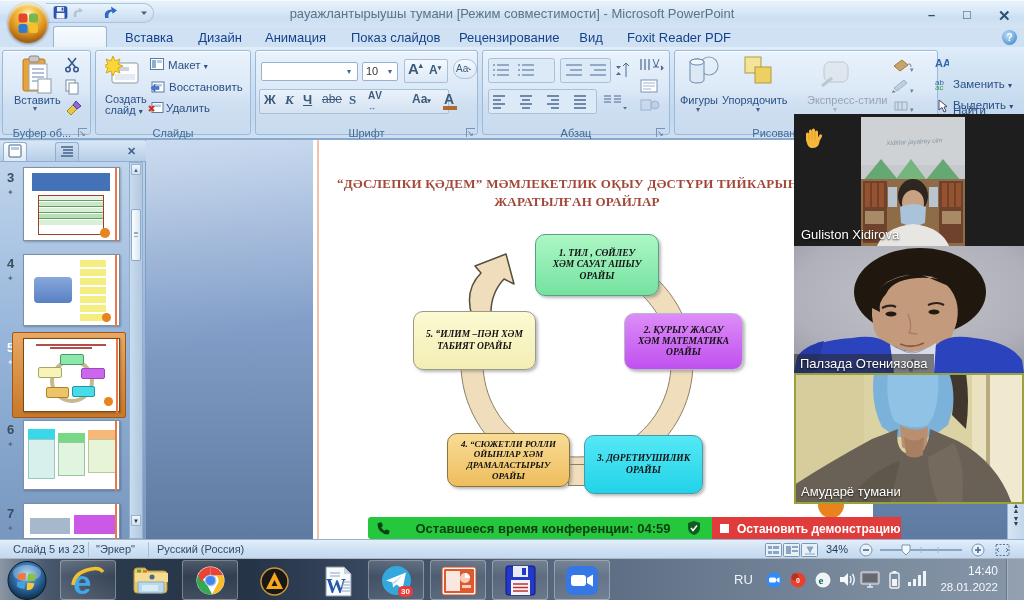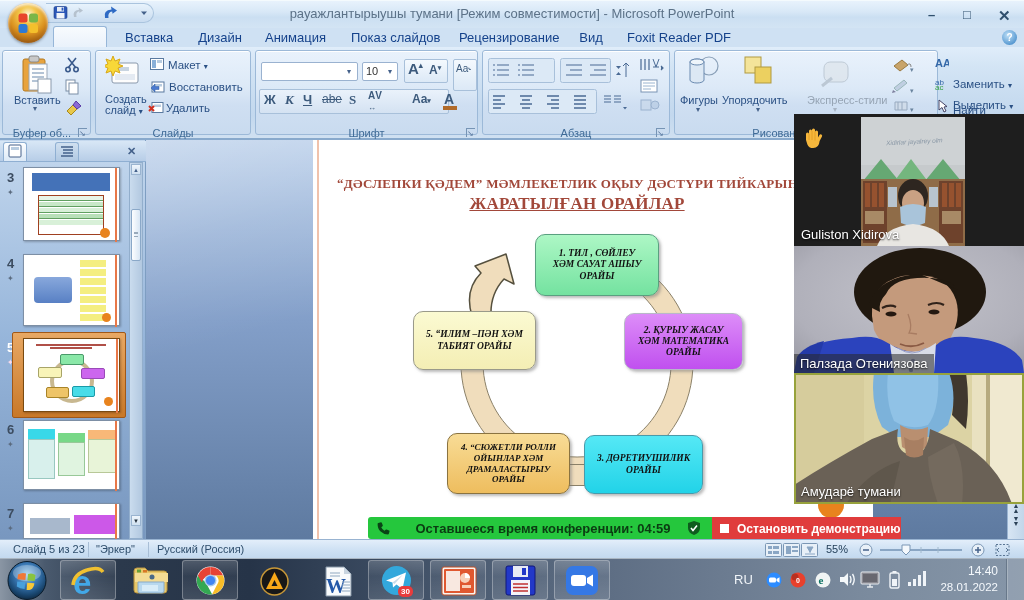"Аа˞" div.abs { border-radius: 2px -> 11px; height: 32px -> 20px }
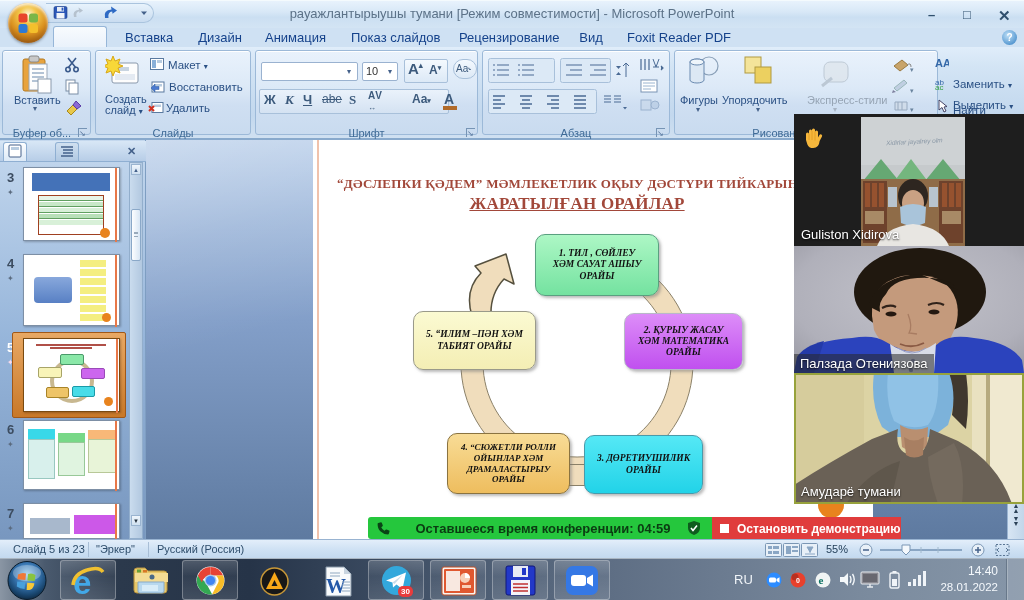"ЖАРАТЫЛҒАН ОРАЙЛАР" div.abs { font-size: 17px -> 13px; text-decoration: underline -> none }
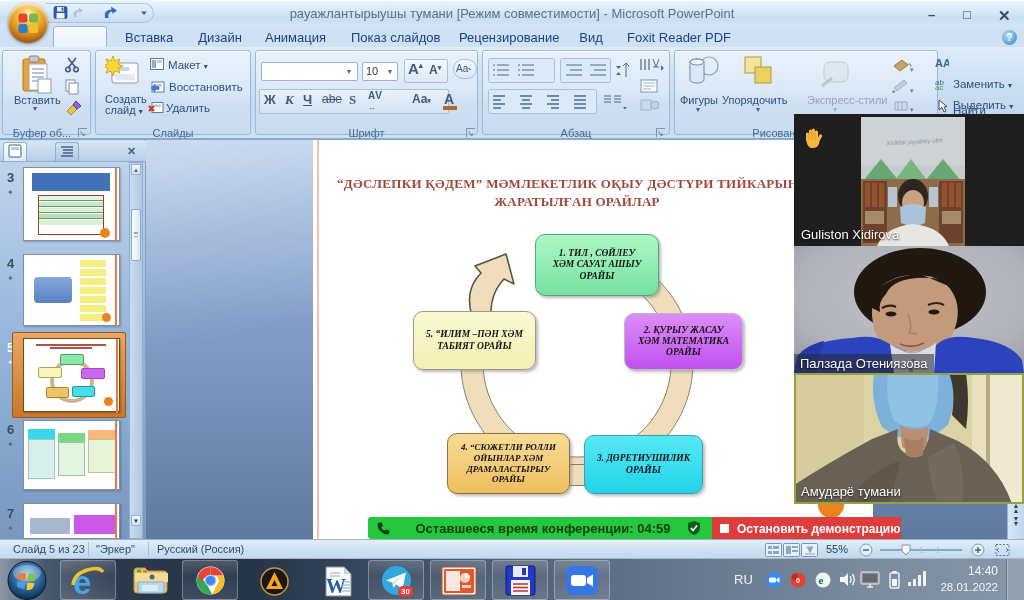"4. “СЮЖЕТЛИ РОЛЛИ" div.dbox { height: 61px -> 54px }
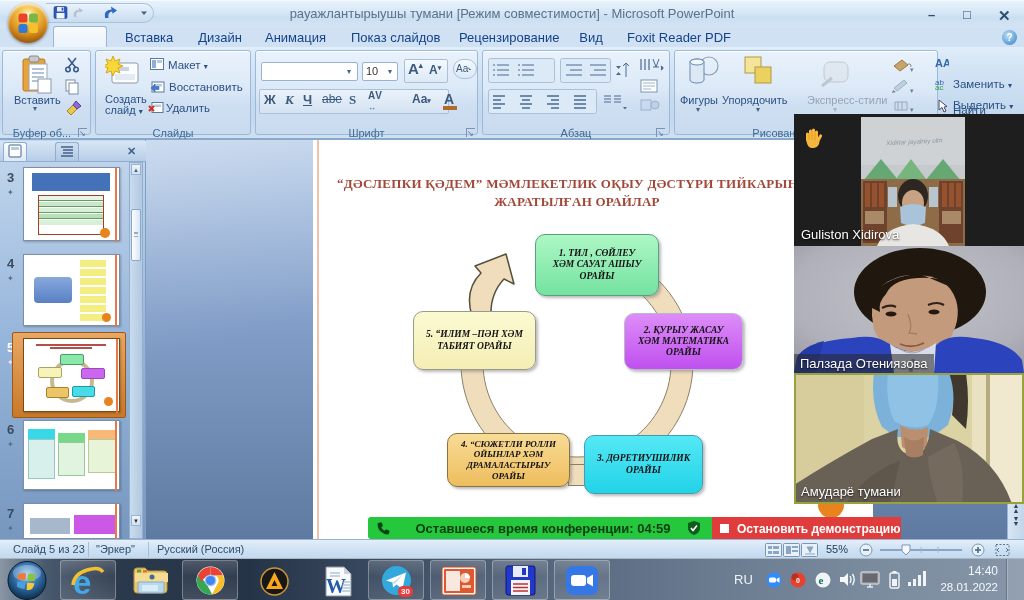"55%" div.abs { text: 55% -> 34% }
